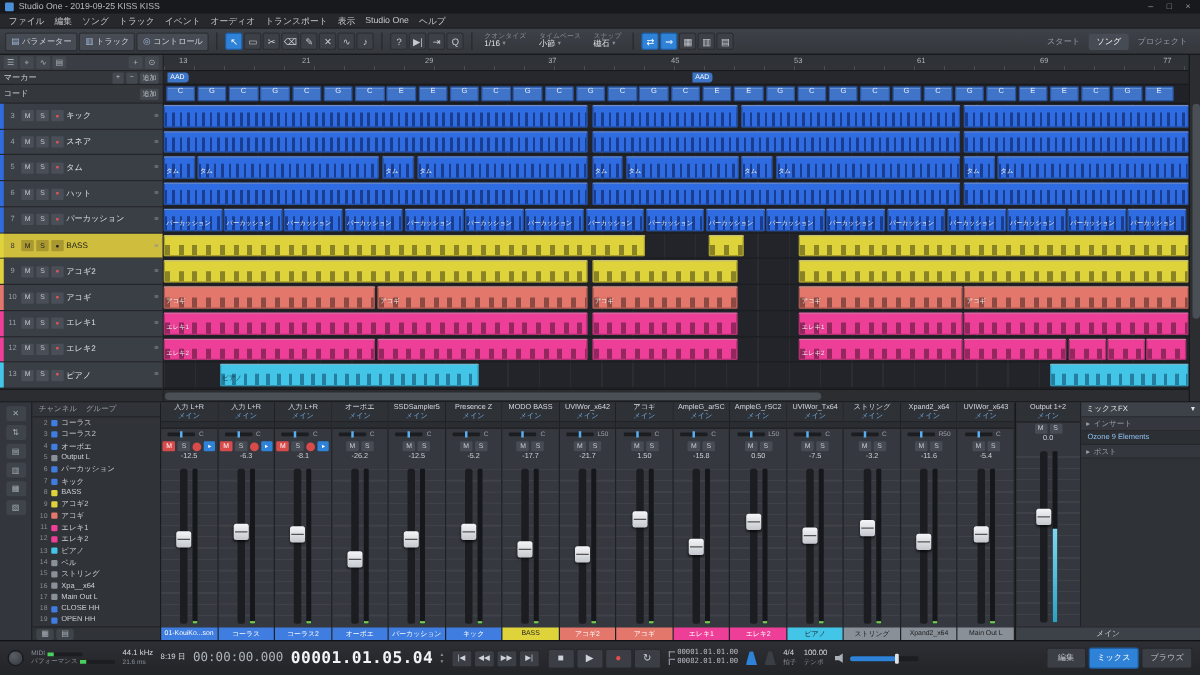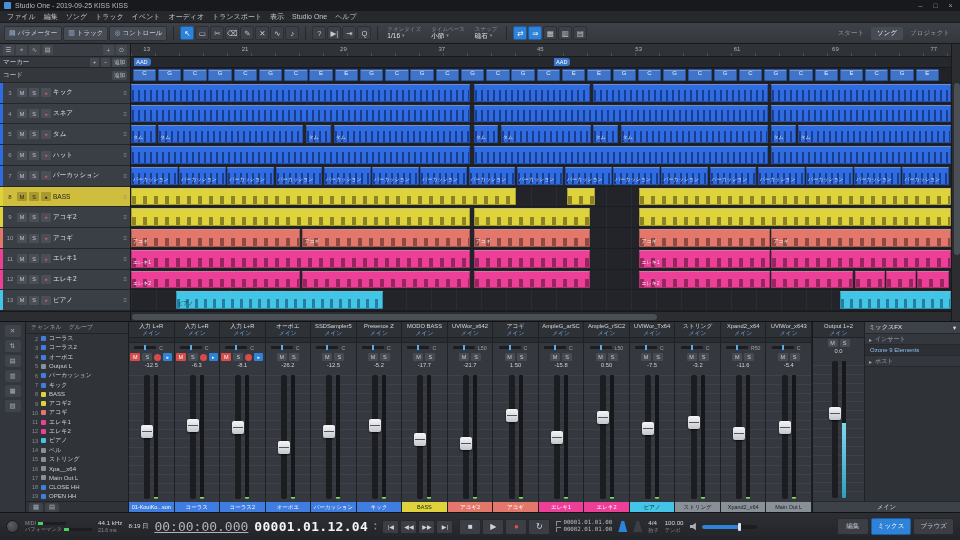"00:00:00.000" .t-sec { font-size: 13px -> 10px; text-decoration: underline -> none }
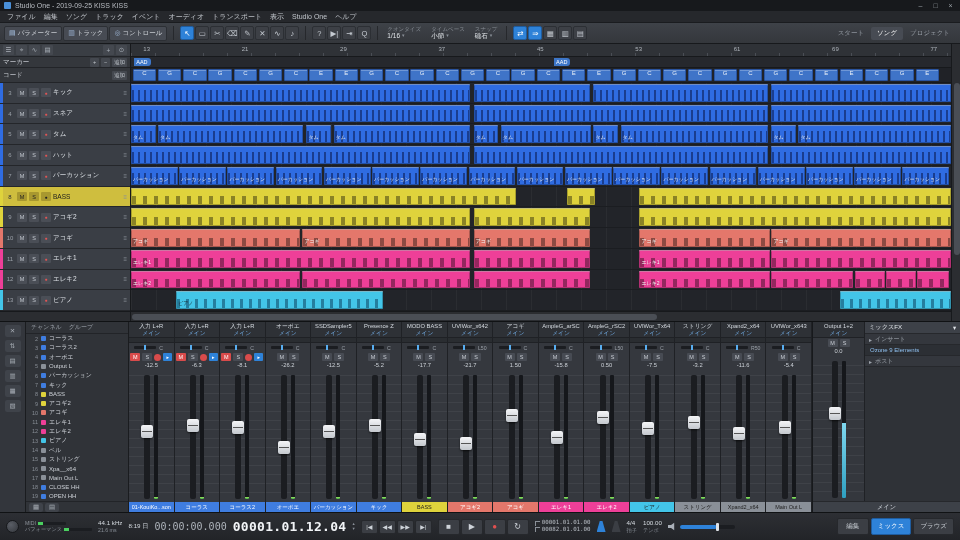"00001.01.12.04" span.t-main { text: 00001.01.12.04 -> 00001.01.05.04 }
